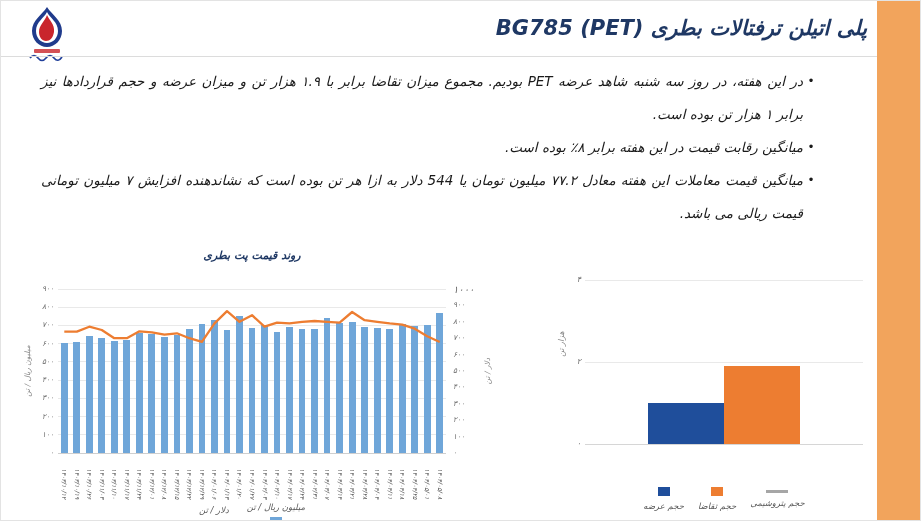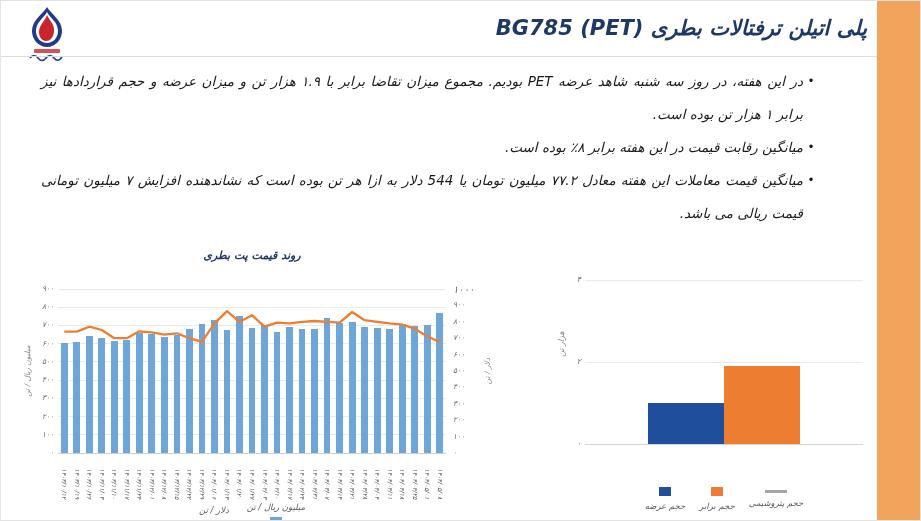"حجم برابر" span { text: برابر -> تقاضا }
